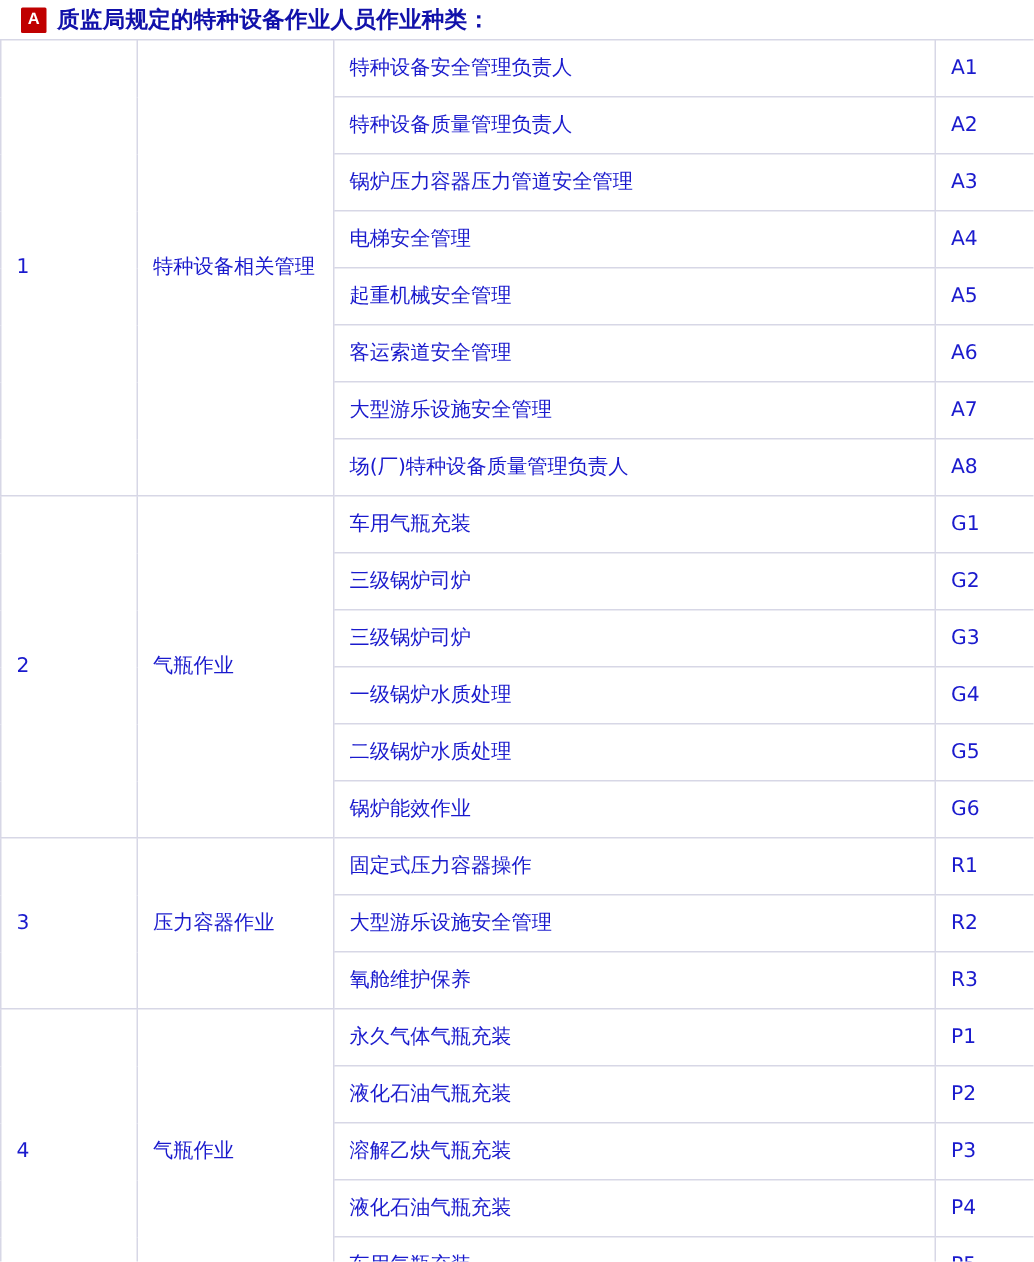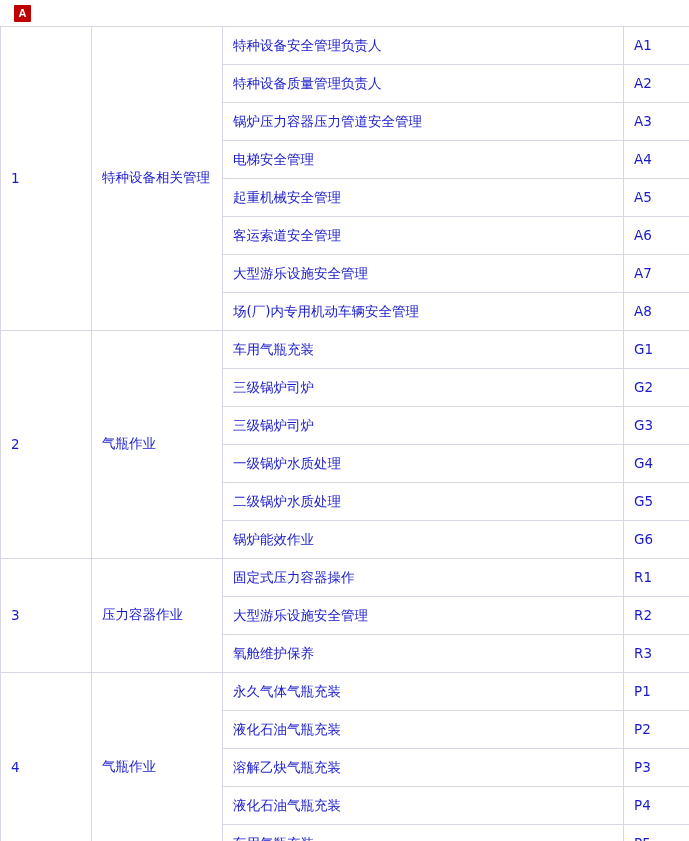"质监局规定的特种设备作业人员作业种类：" div.header-title { html: none -> <div>质监局规定的特种设备作业人员作业种类：</div> }
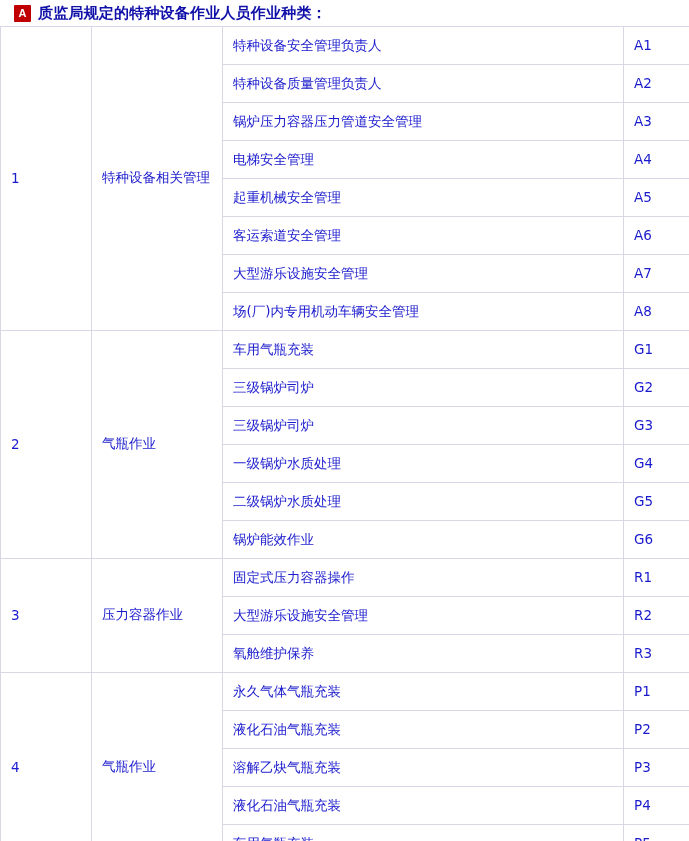"特种设备相关管理" td.col-group { font-family: Liberation Serif, serif -> none }
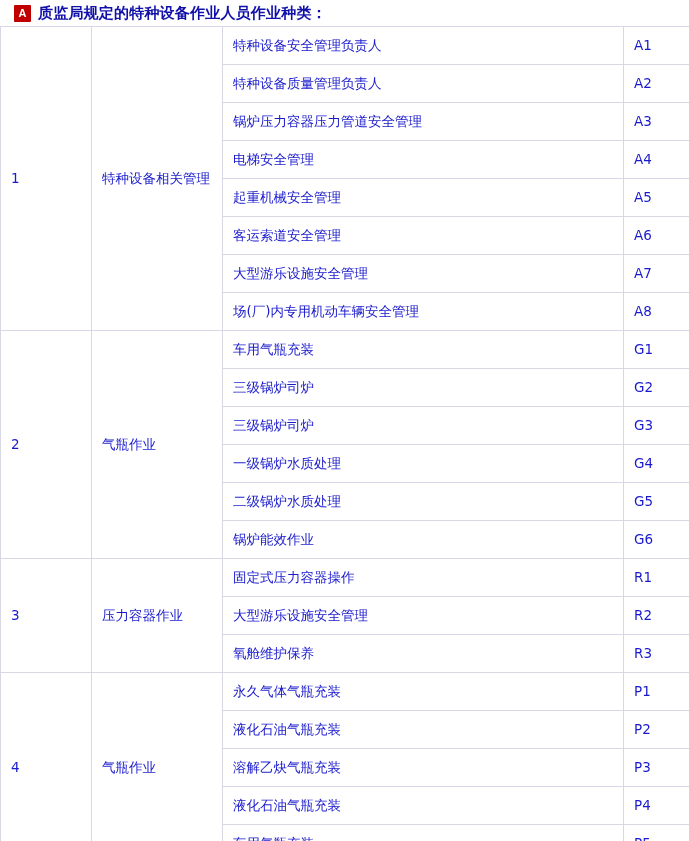"场(厂)内专用机动车辆安全管理" td.col-name { text: 内专用机动车辆安全管理 -> 特种设备质量管理负责人 }
